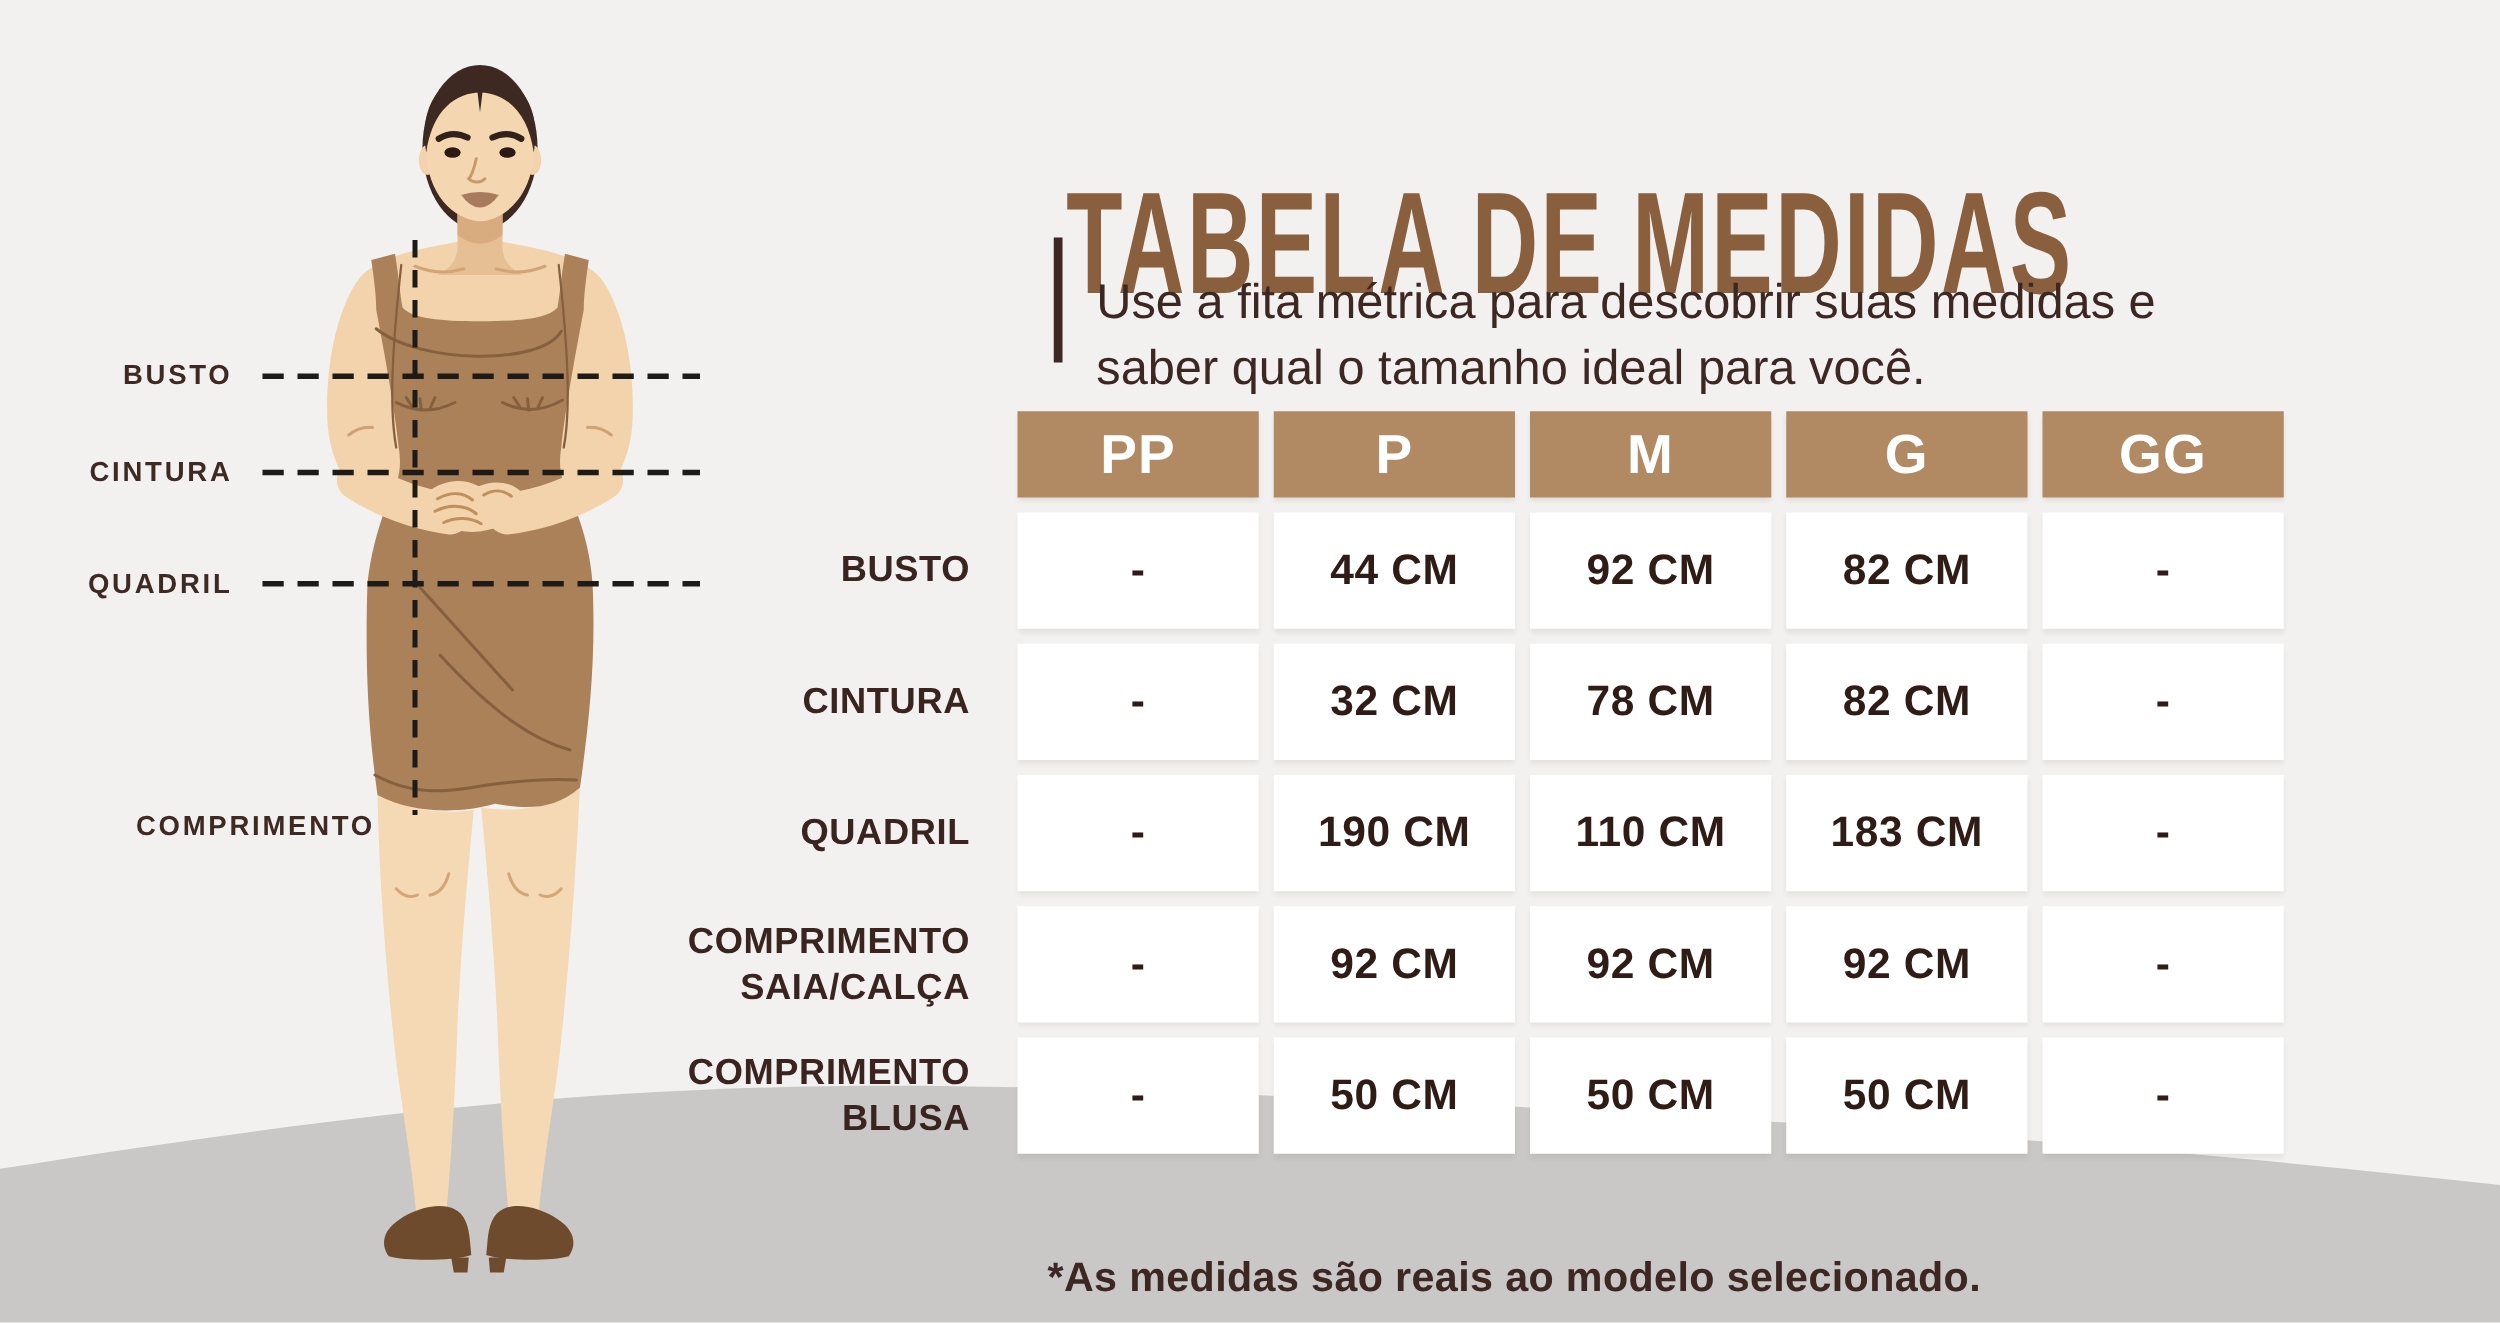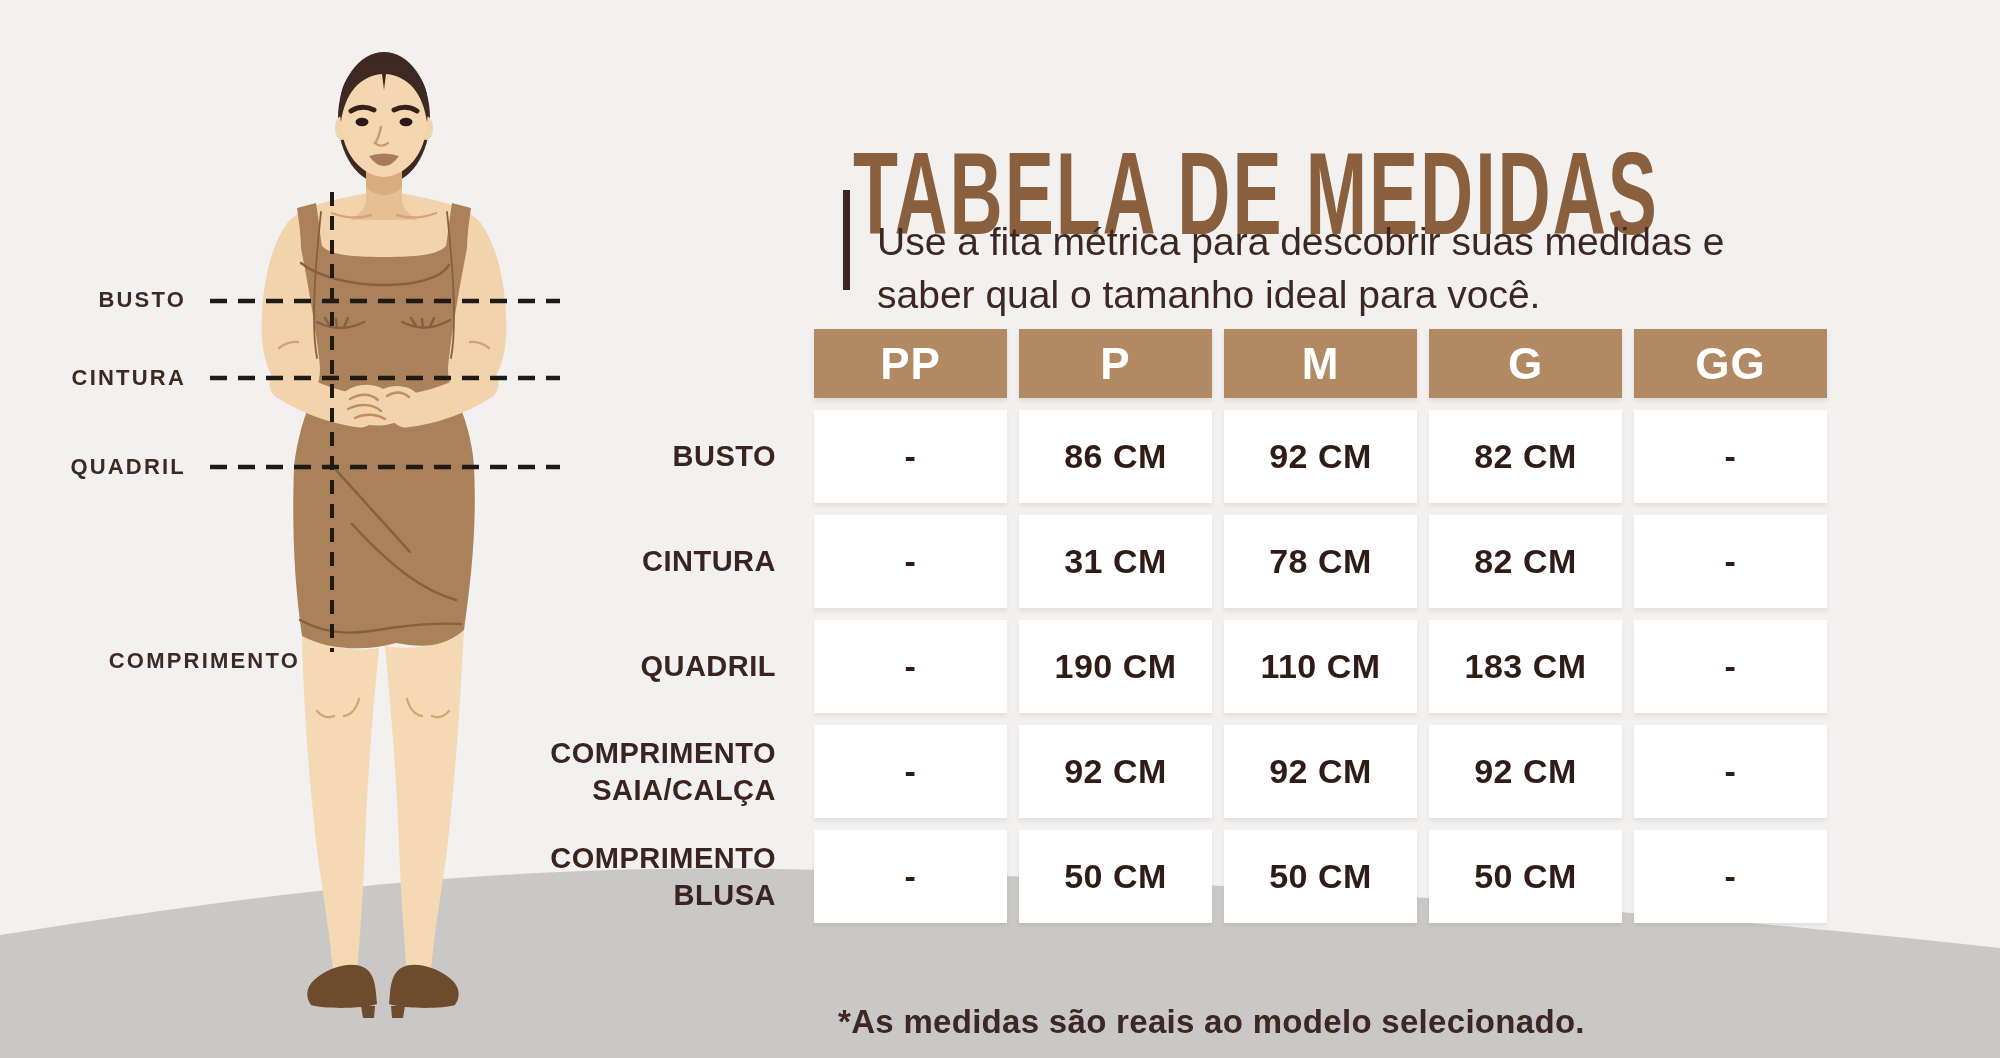"86 CM" div.st-cell { text: 86 -> 44 }
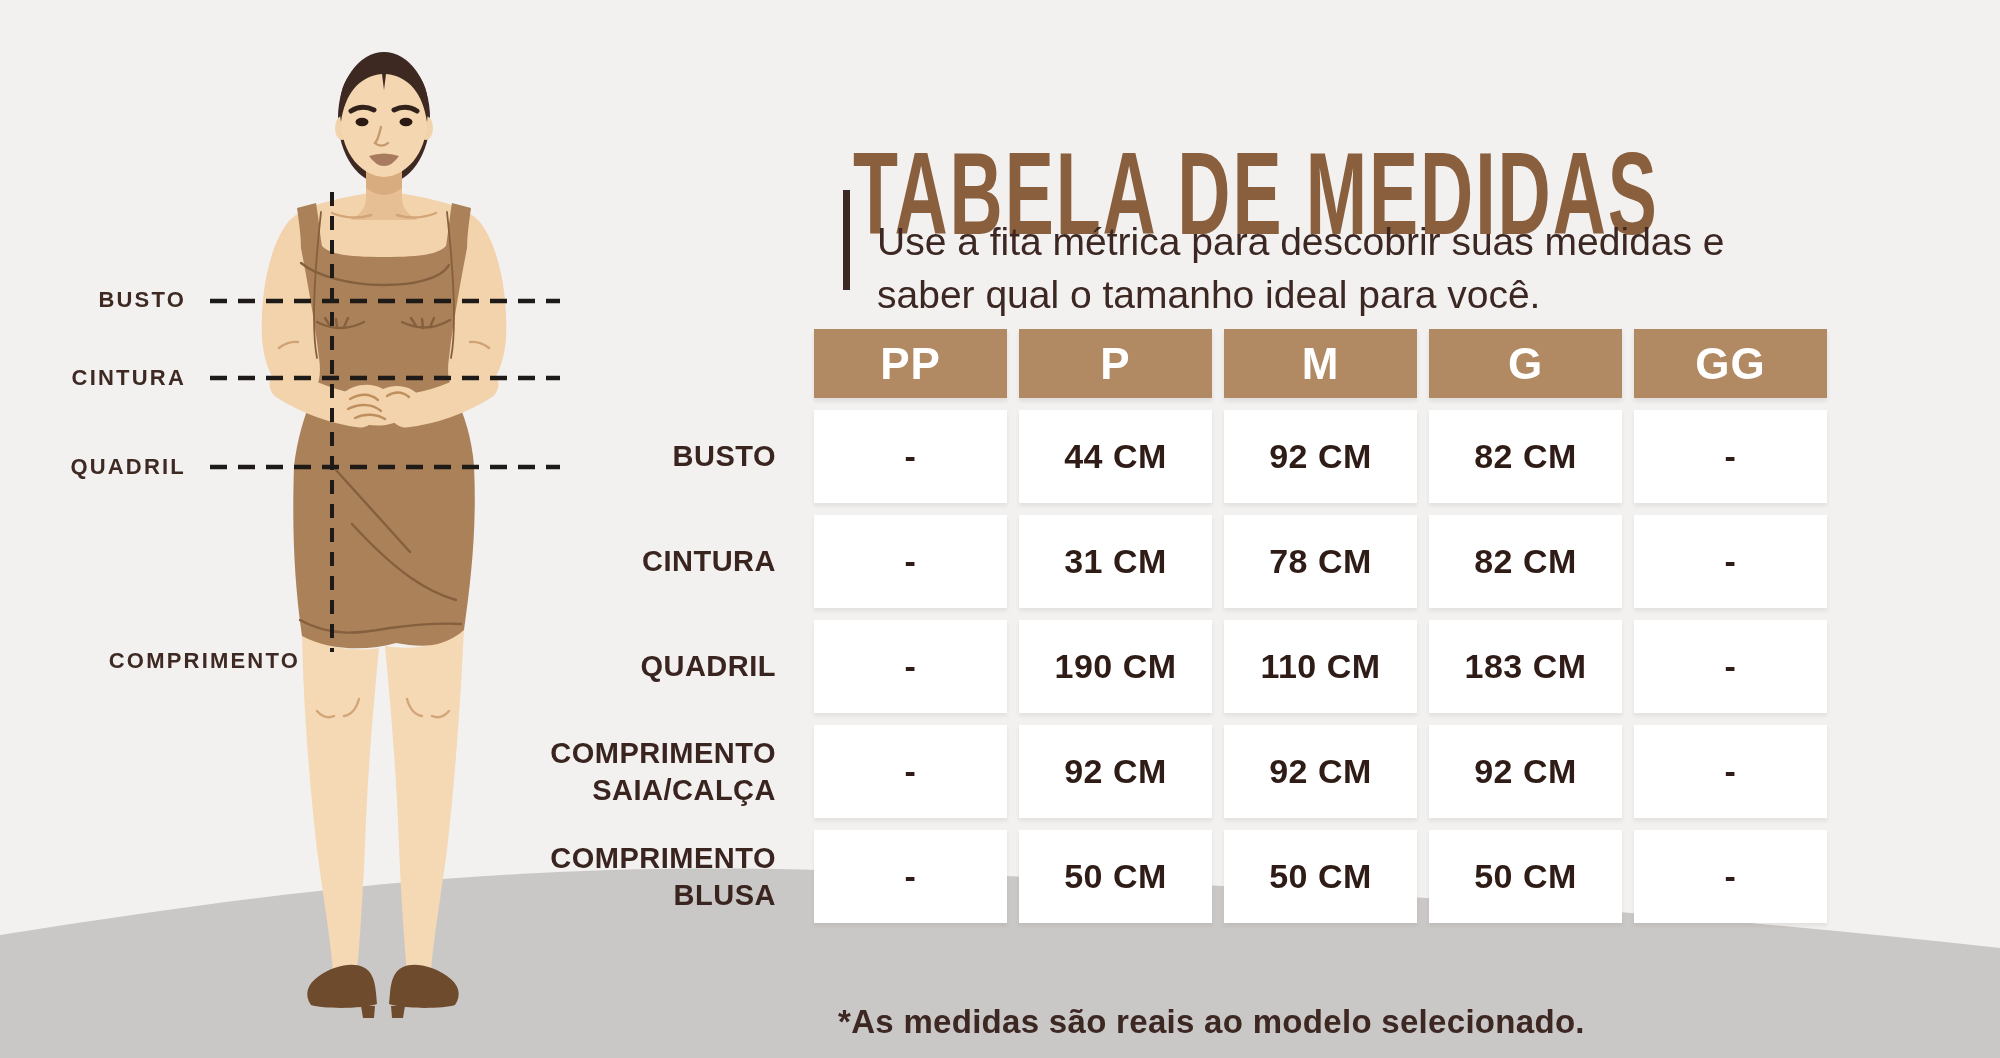"31 CM" div.st-cell { text: 31 -> 32 }
